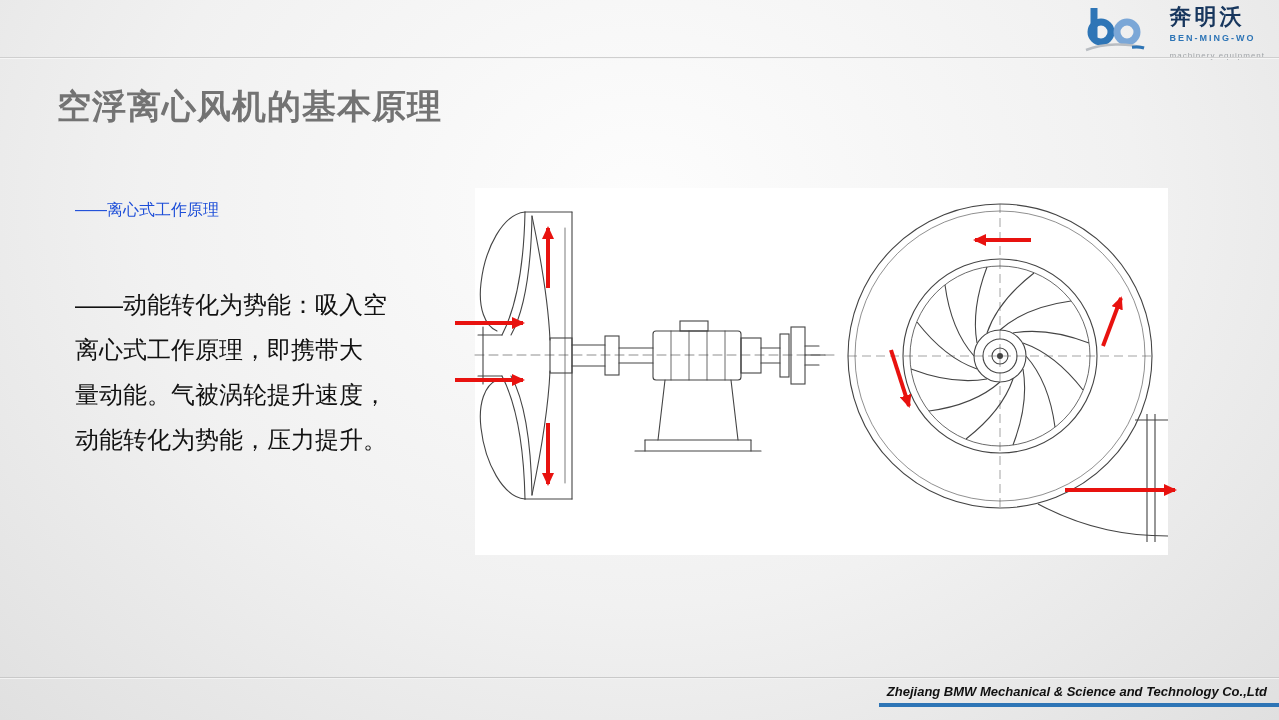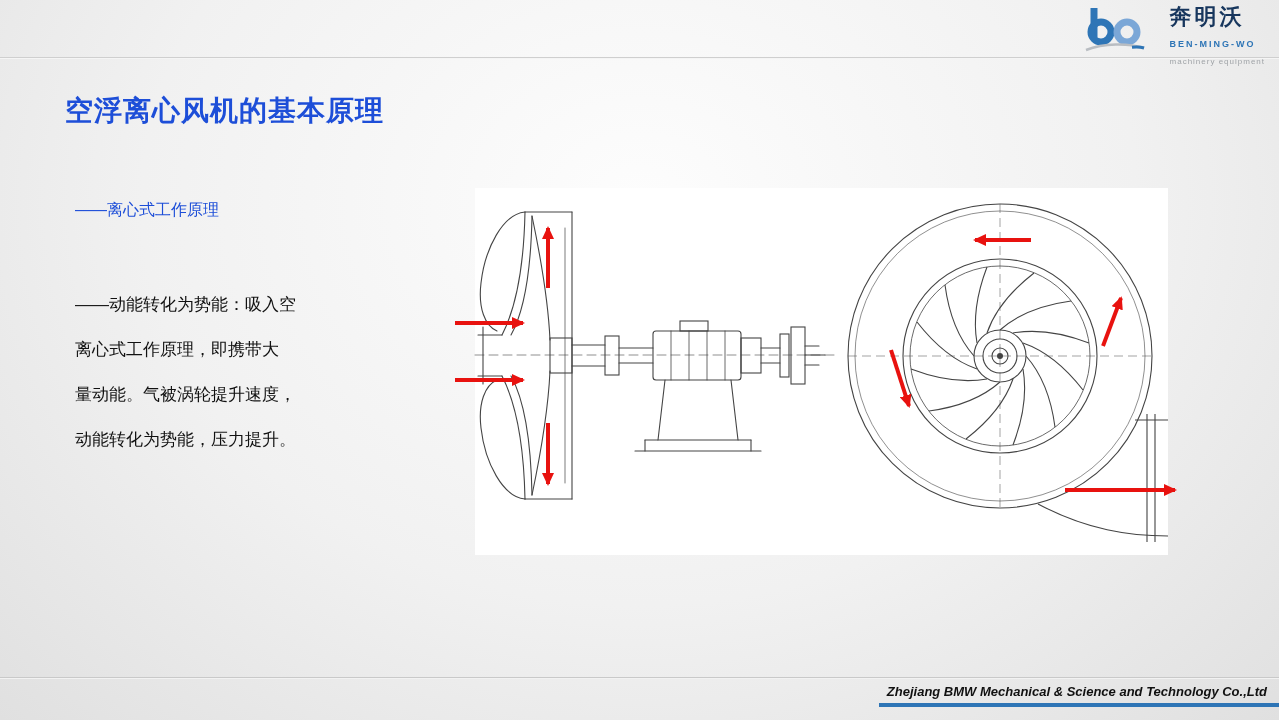"BEN-MING-WO" .logo-en { margin-top: 11px -> 5px }
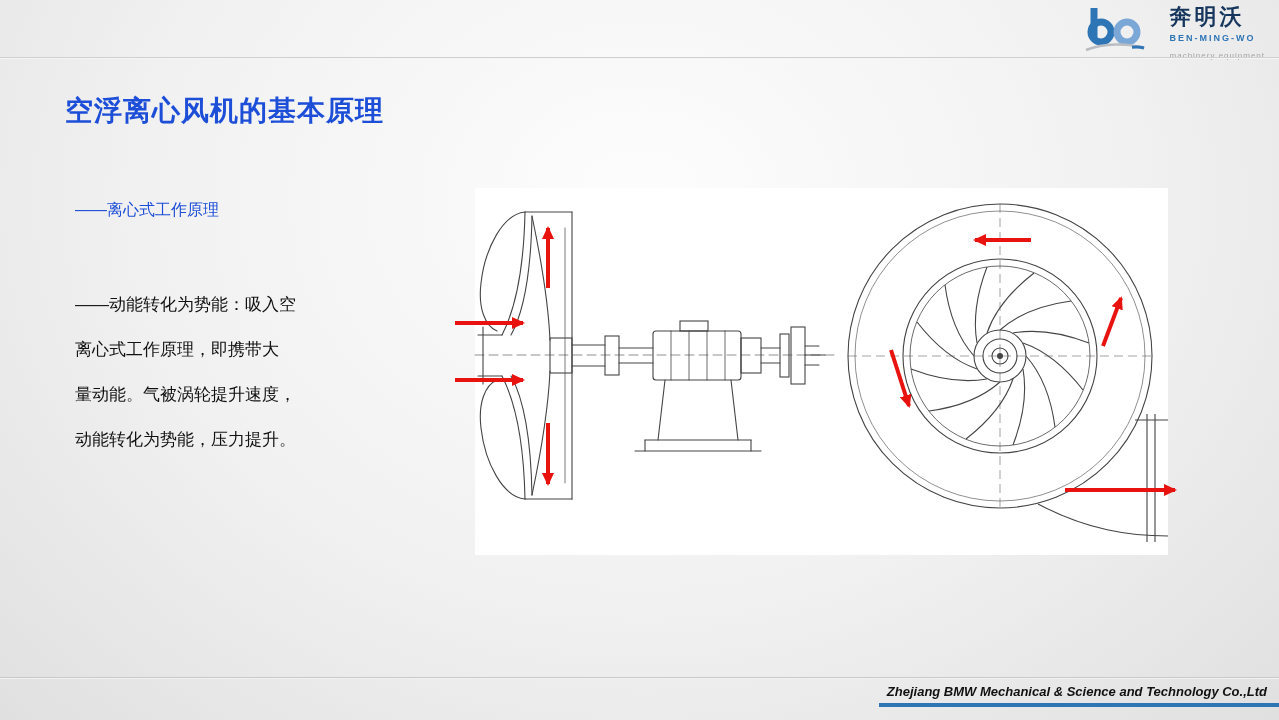"空浮离心风机的基本原理" .title { color: #1d4ed8 -> #737373; font-size: 28px -> 34px; margin: 8px -> 0 }
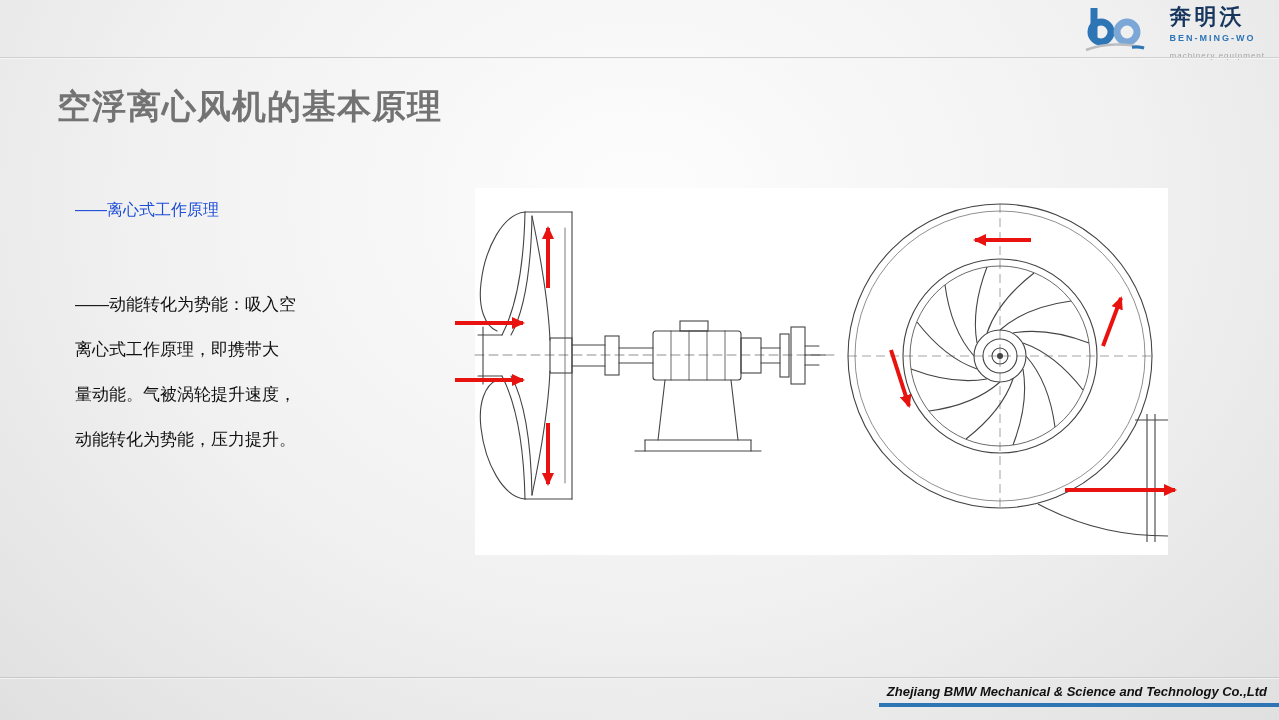"——动能转化为势能：吸入空" .paragraph { font-size: 17px -> 24px }
